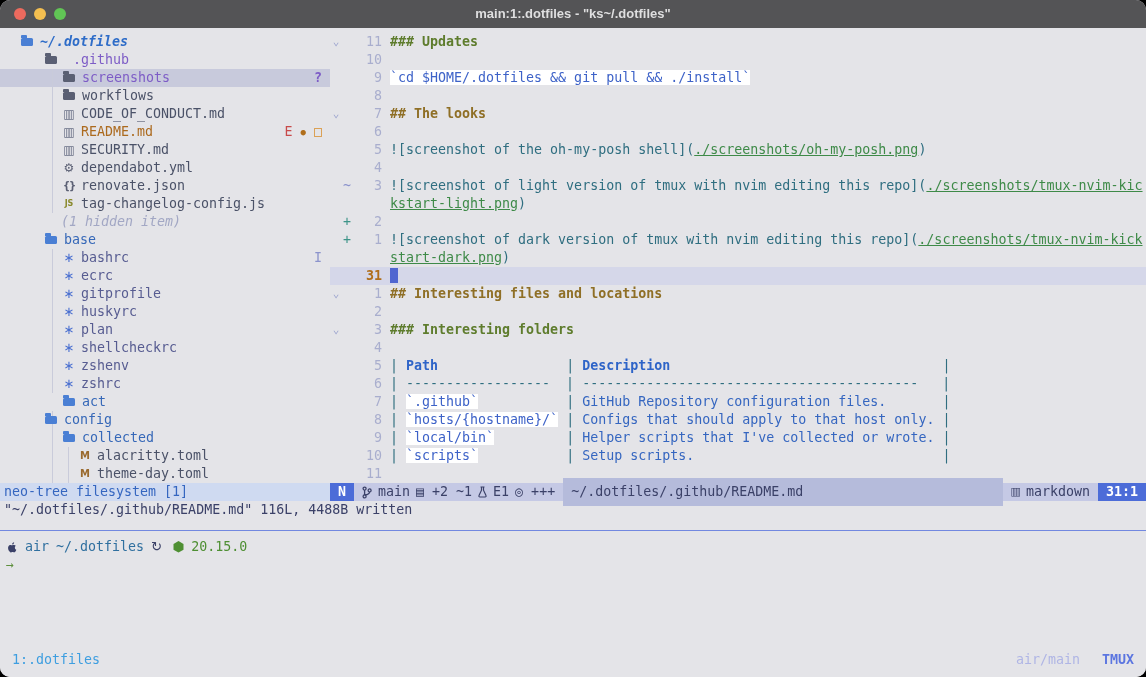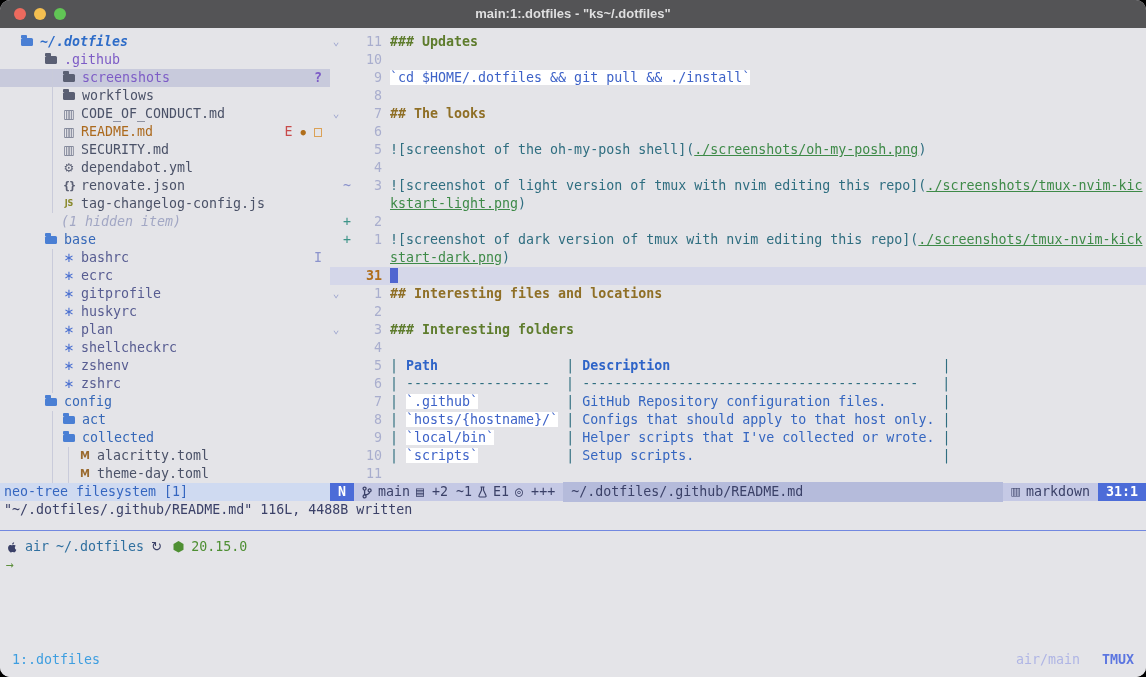".github" div.srow { gap: none -> 9px }
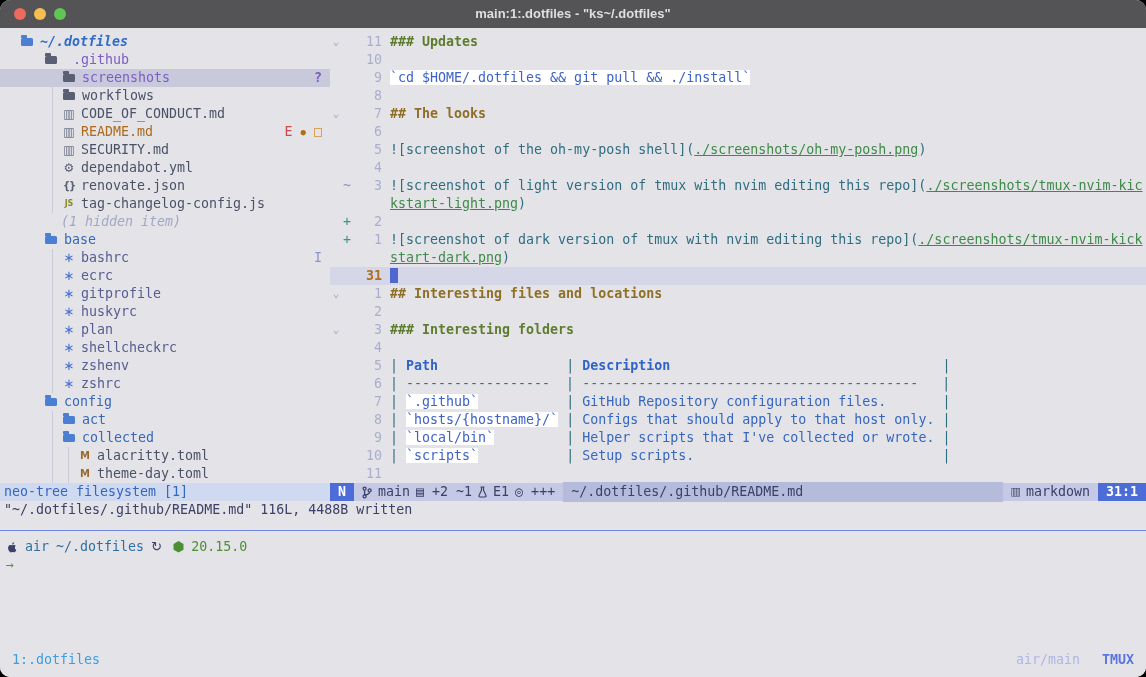"config" div.srow { order: before "act" -> after "act" }
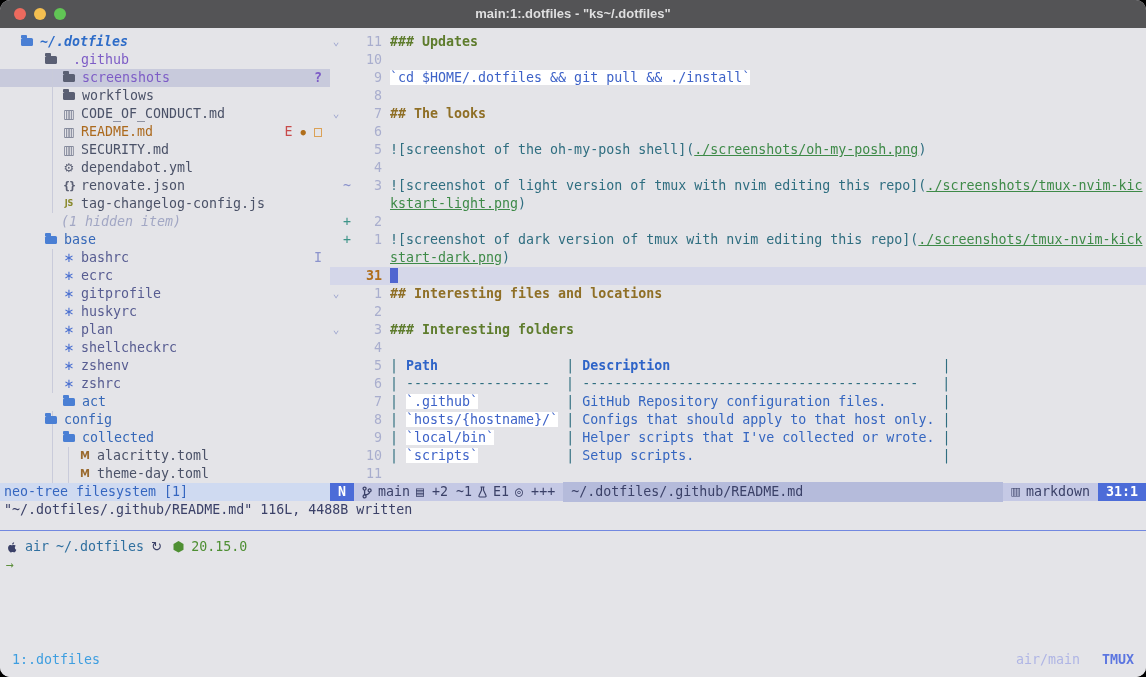"~/.dotfiles/.github/README.md" .ll-path { height: 20px -> 28px }
